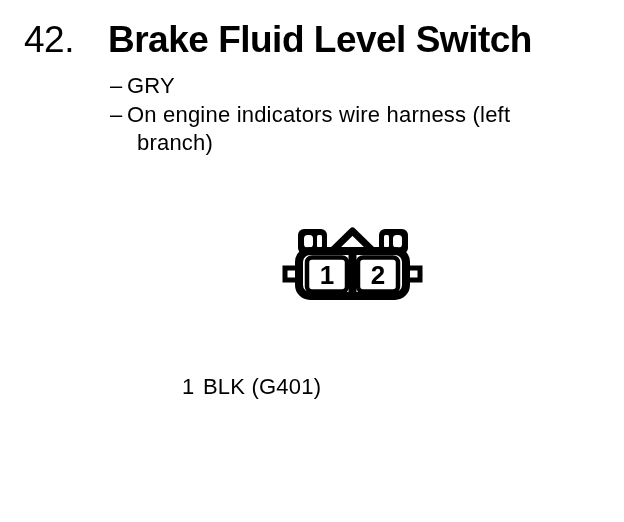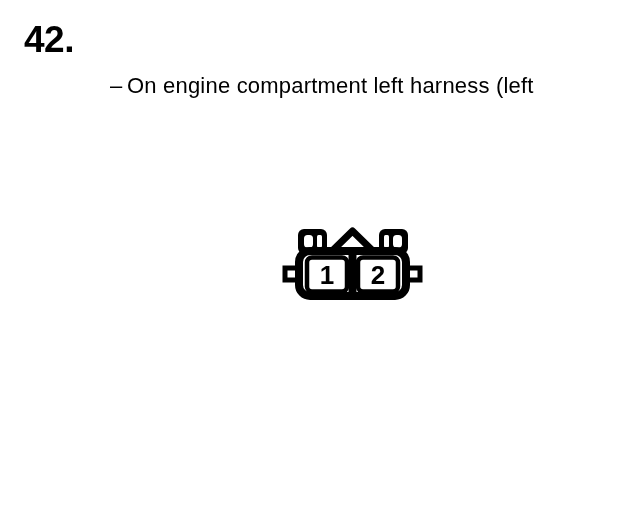"42." .item-number { font-weight: bold -> normal }
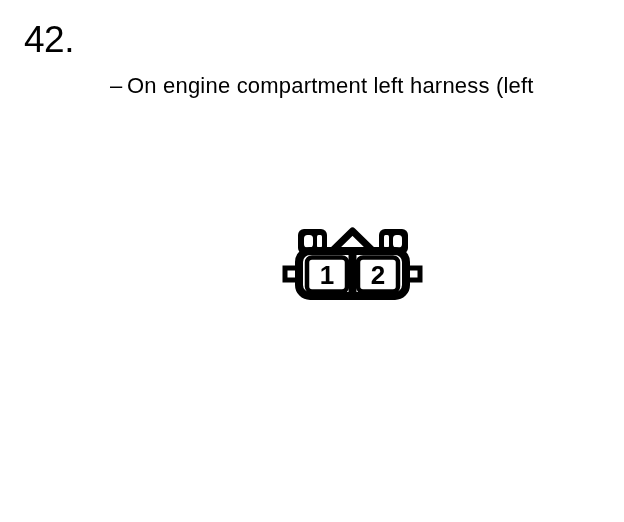"Brake Fluid Level Switch" span.page-title { html: none -> <span>Brake Fluid Level Switch</span> }
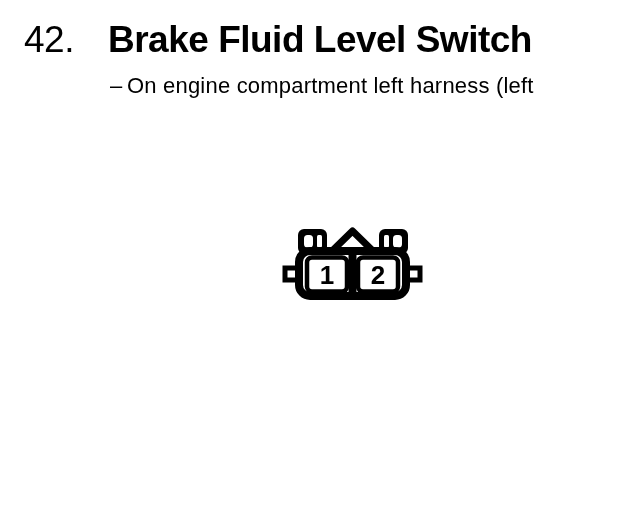"– GRY" span.detail-line { html: none -> <span><span>–</span><span>GRY</span></span> }
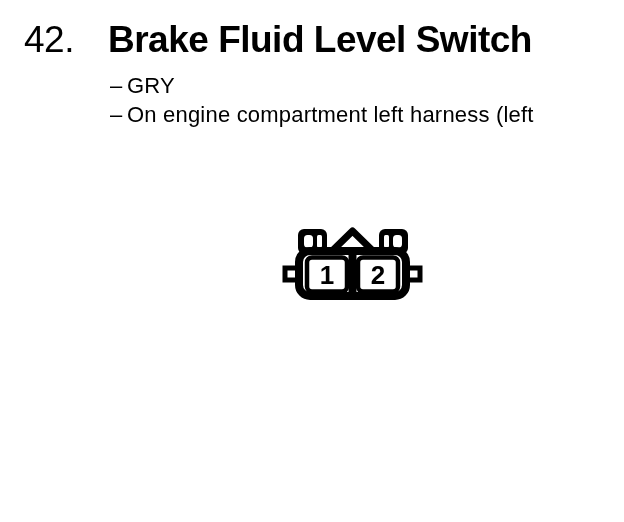"On engine compartment left harness" span { text: compartment left -> indicators wire }
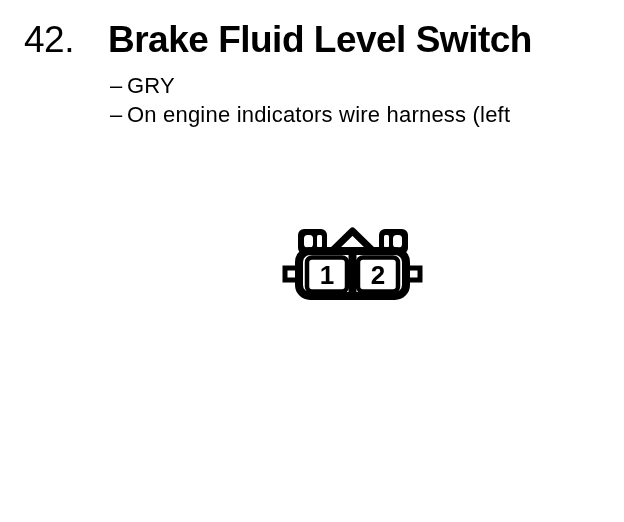"branch)" span.detail-line { html: none -> <span><span>branch)</span></span> }
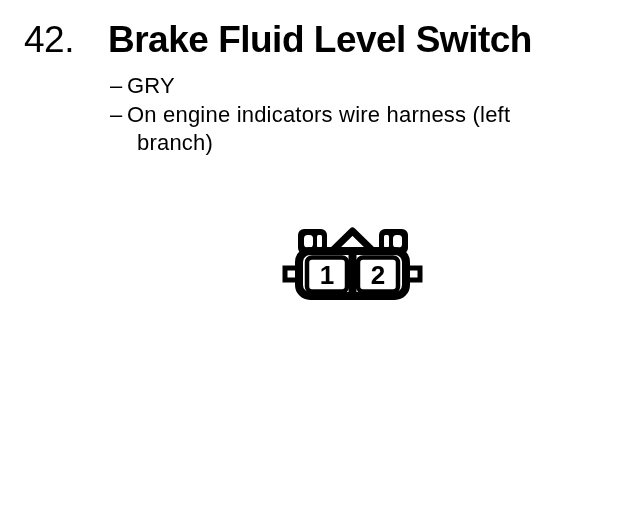"1 BLK (G401)" span.legend-row { html: none -> <span><span>1</span><span>BLK (G401)</span></span> }
